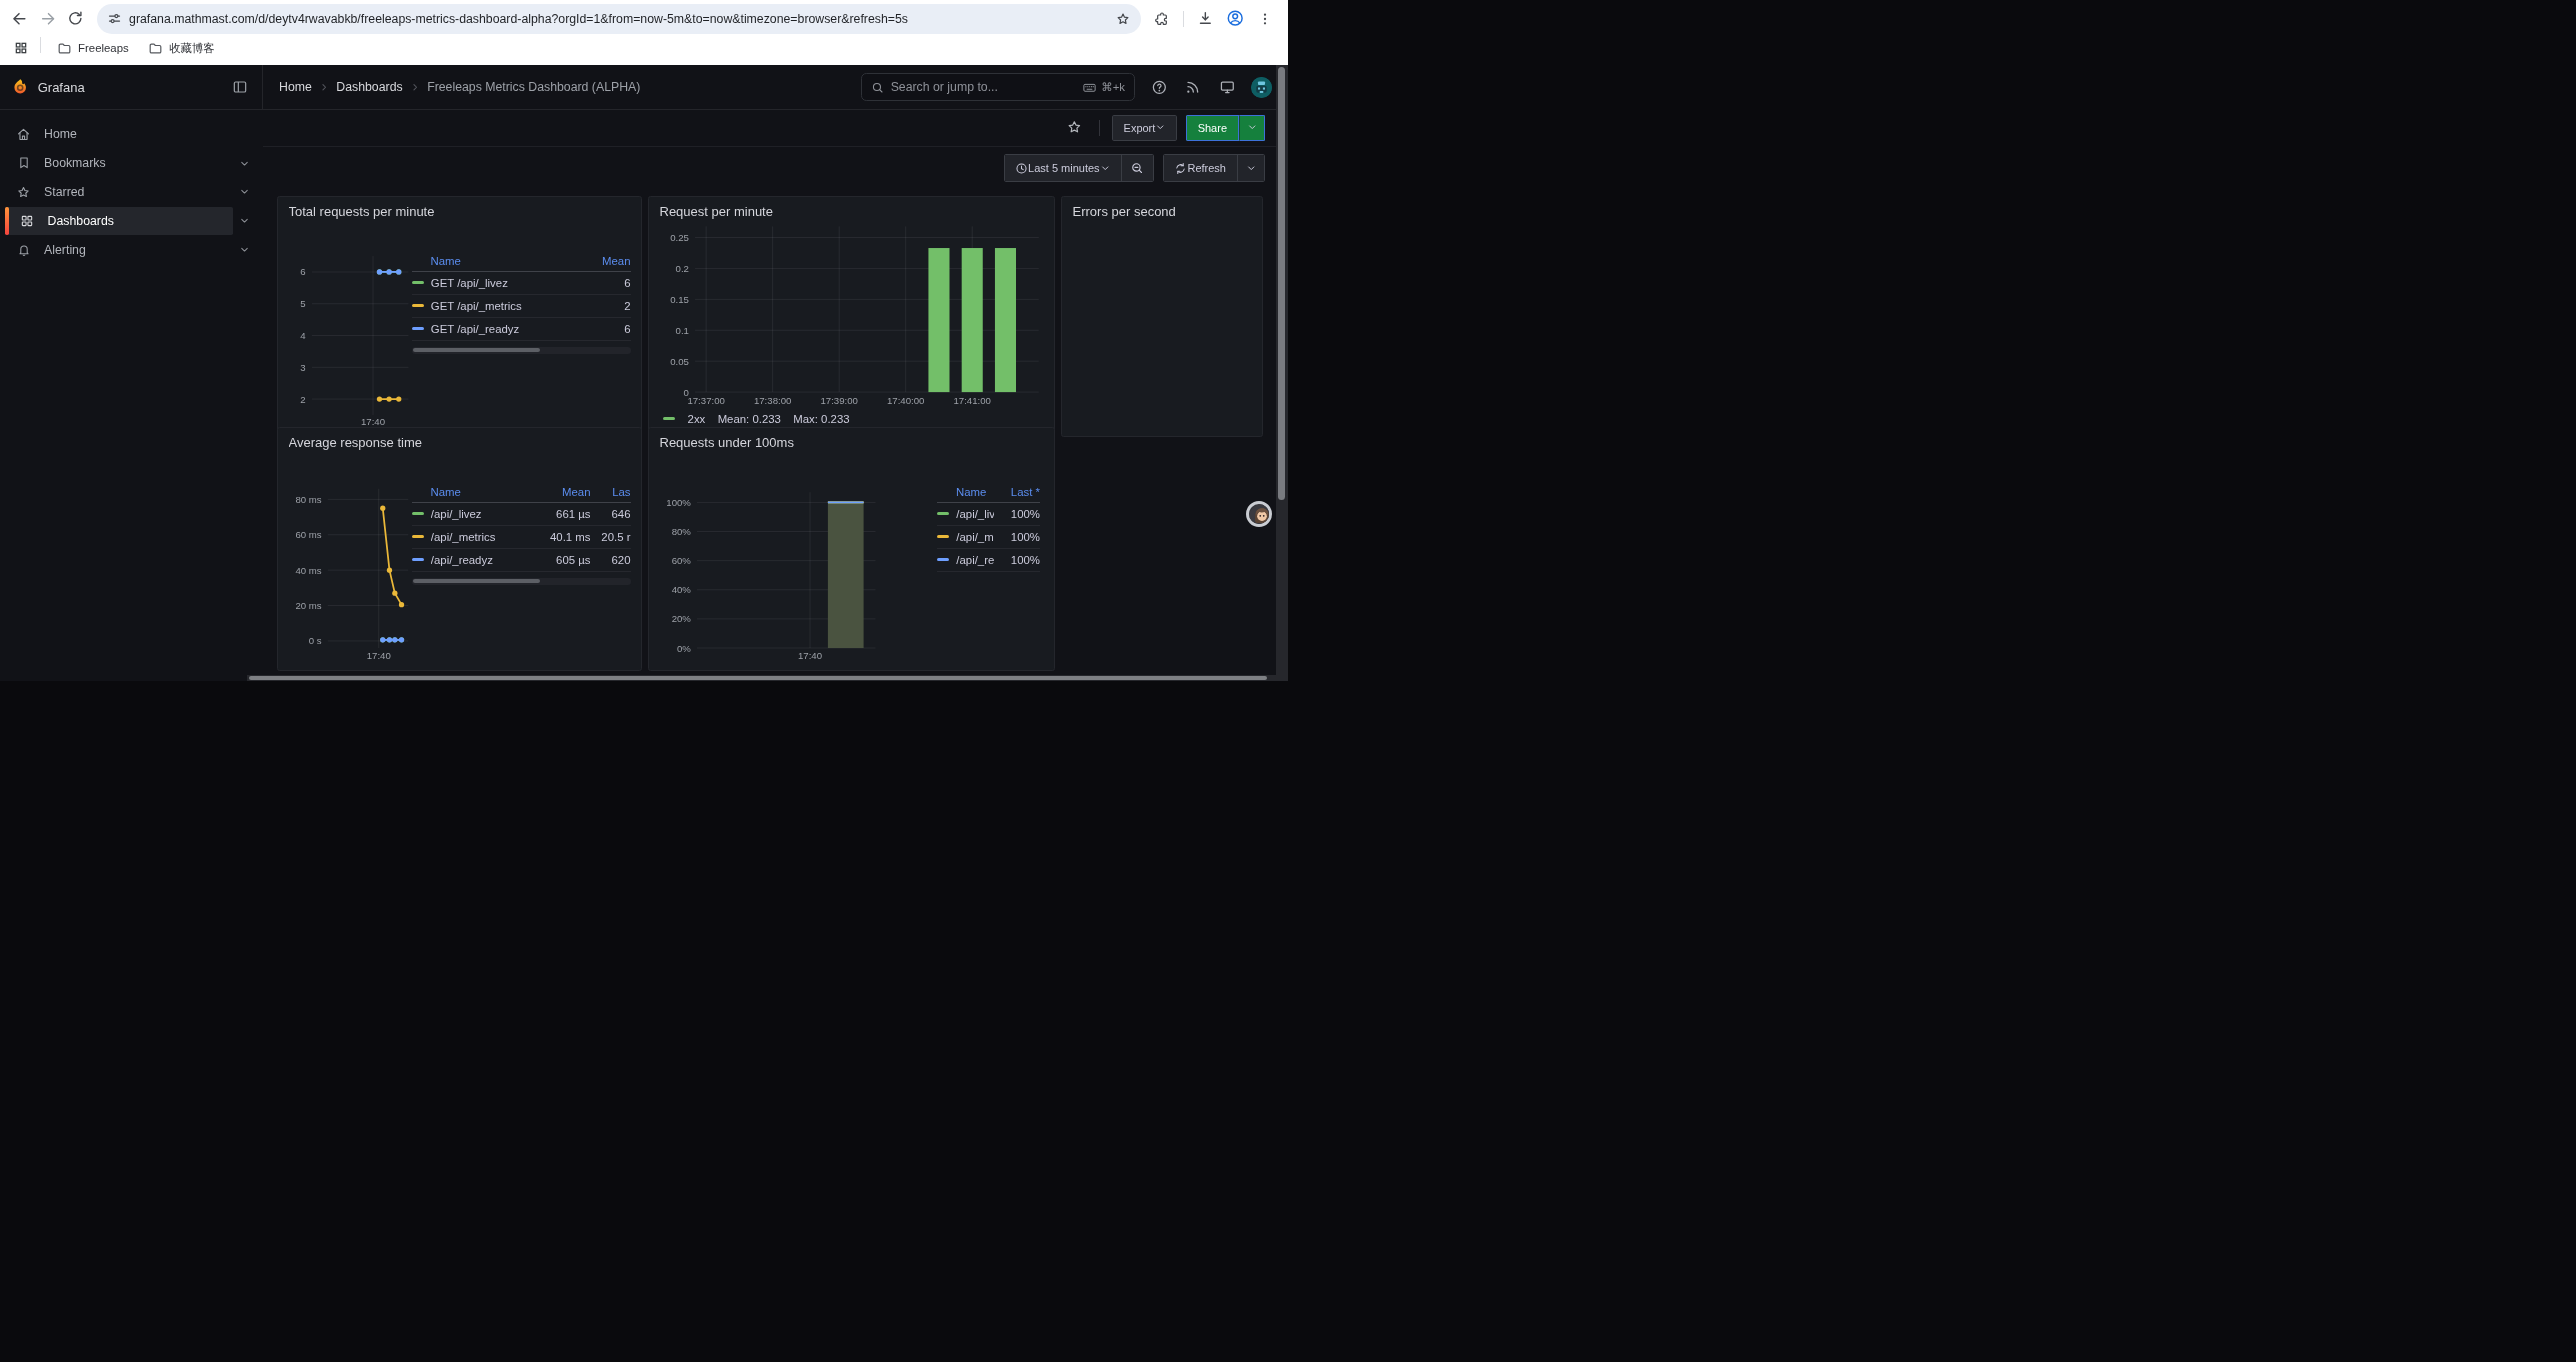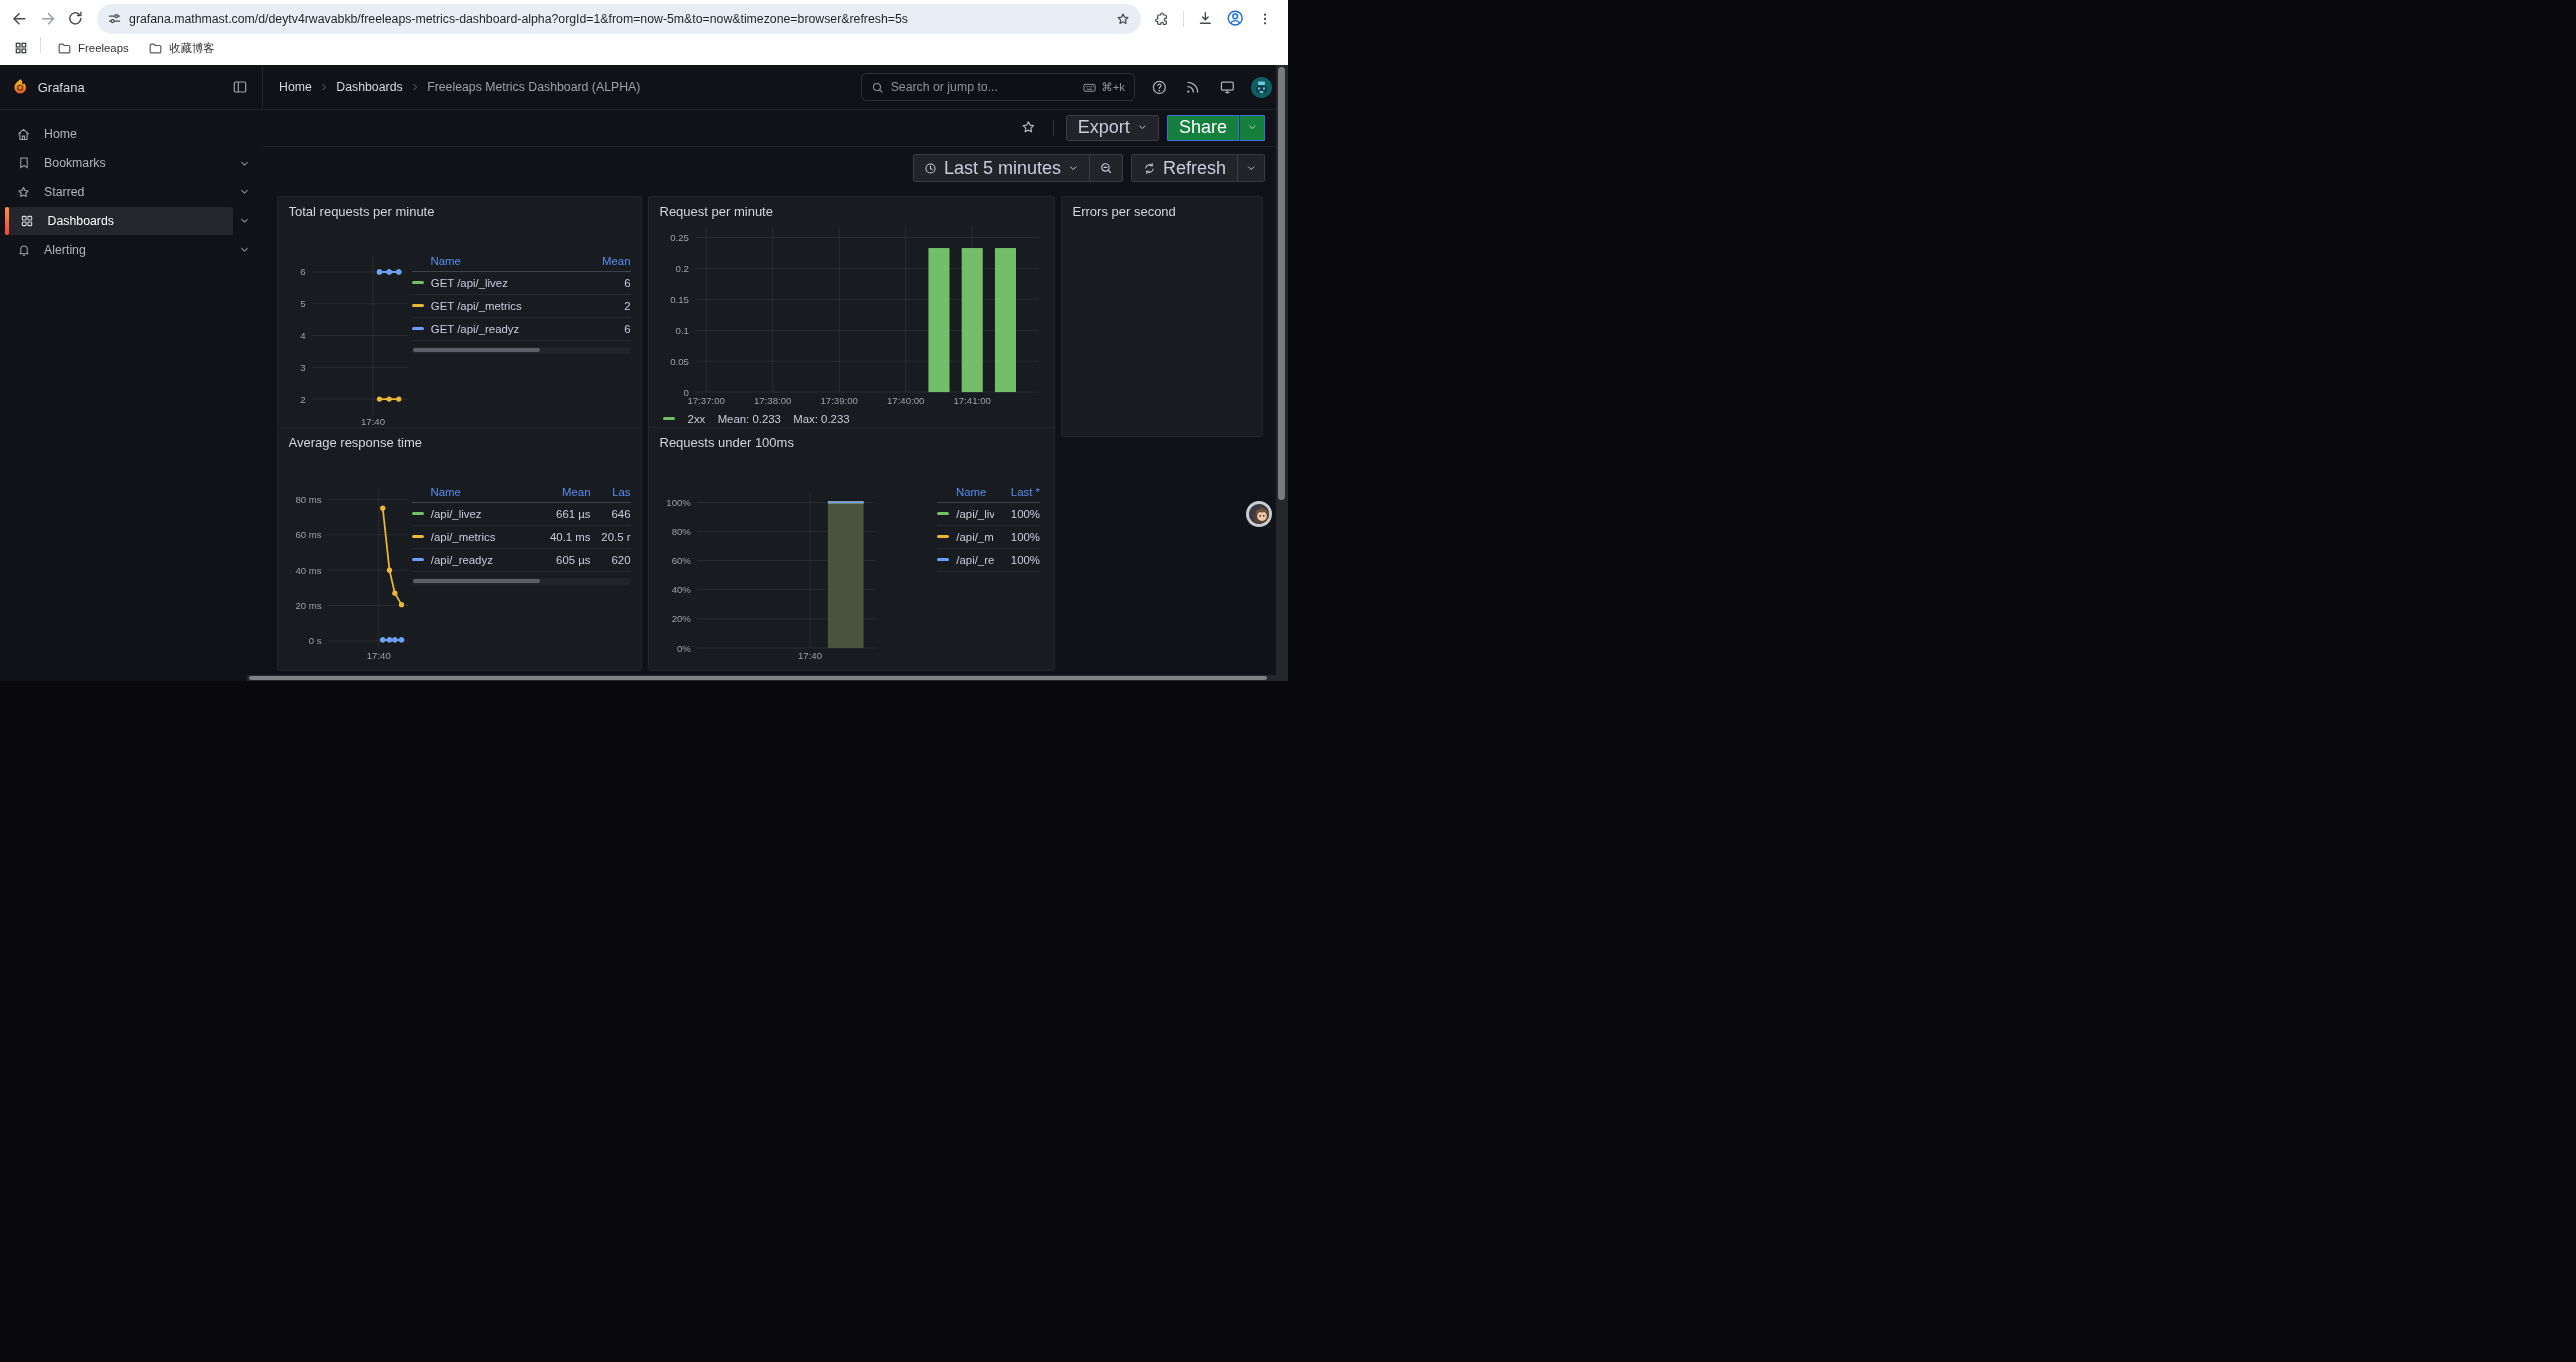"Export" .gbtn { font-size: 18px -> 11px; gap: 7px -> none }
